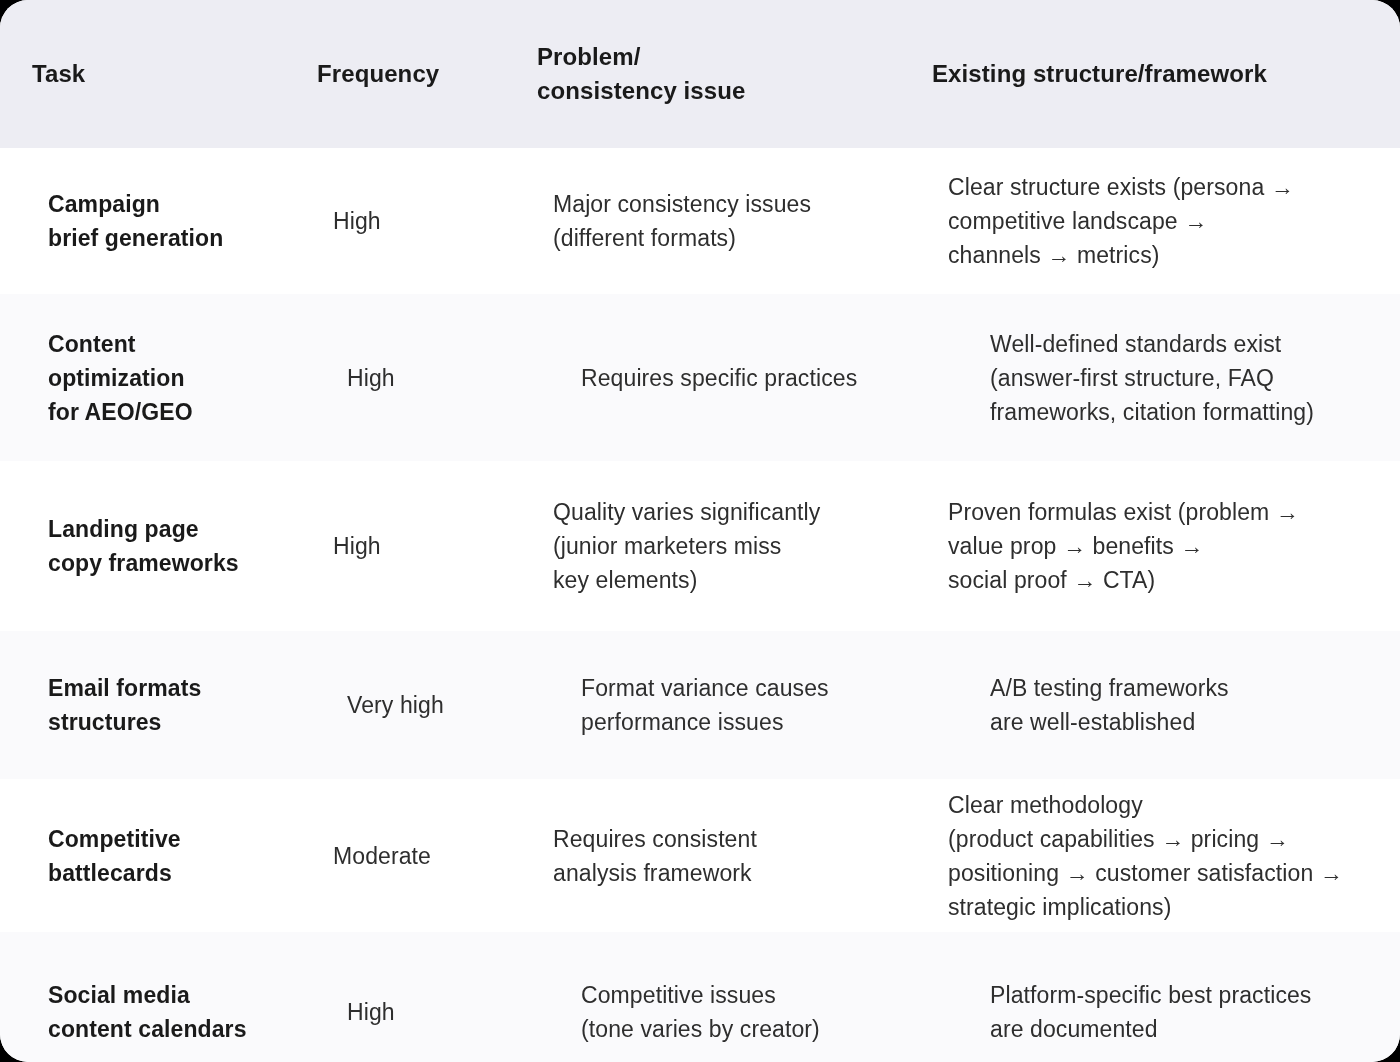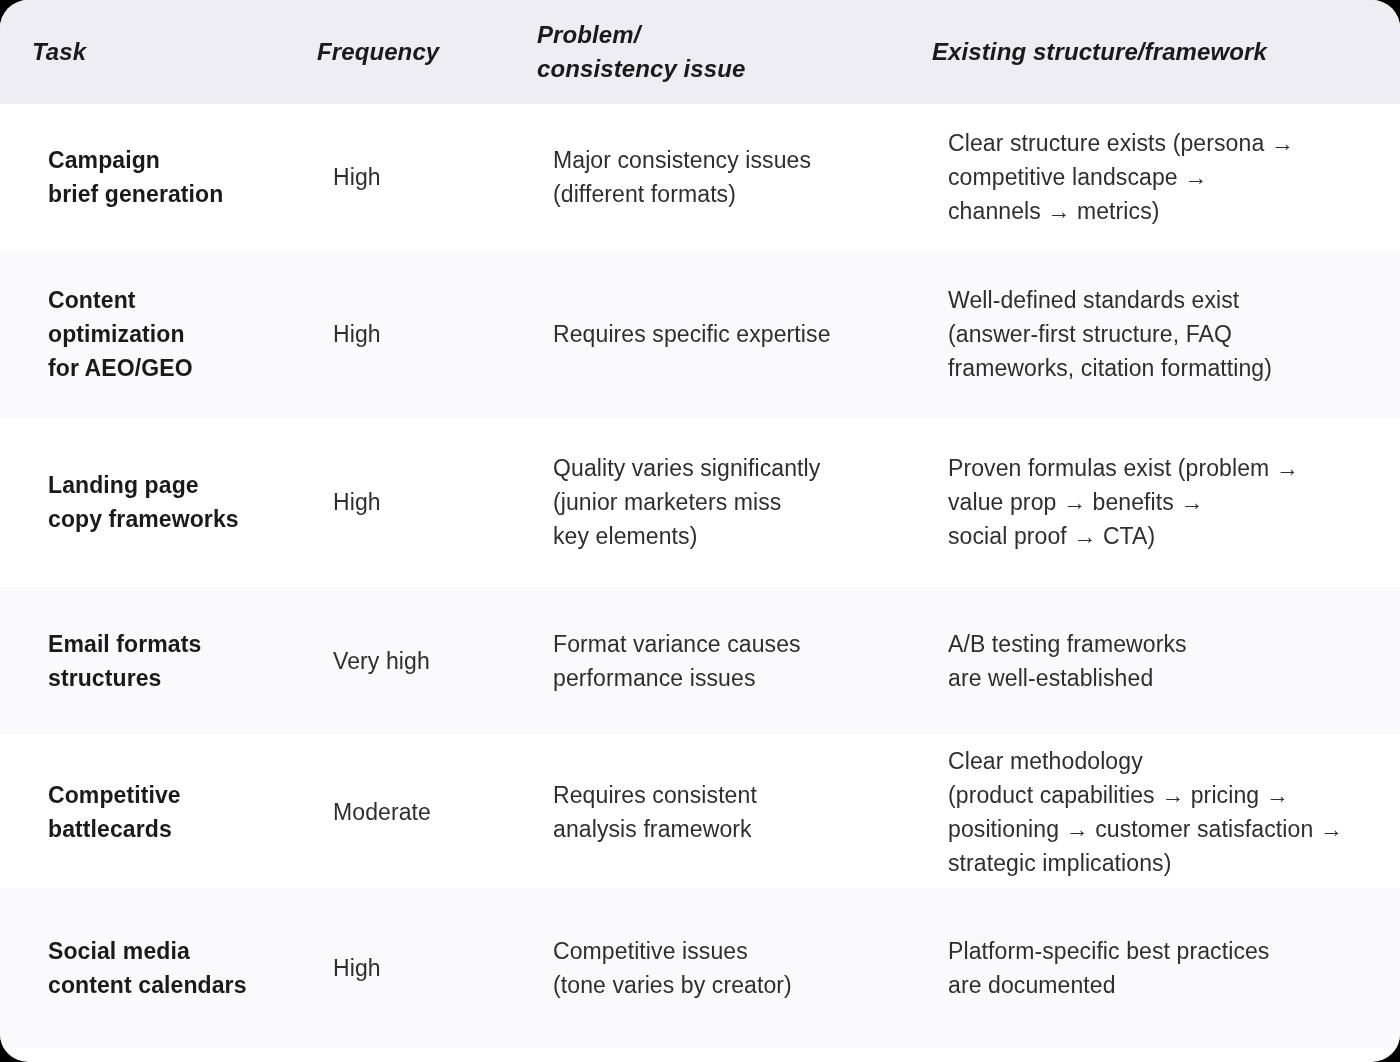"Task" .thead { font-style: italic -> none; height: 104px -> 148px }
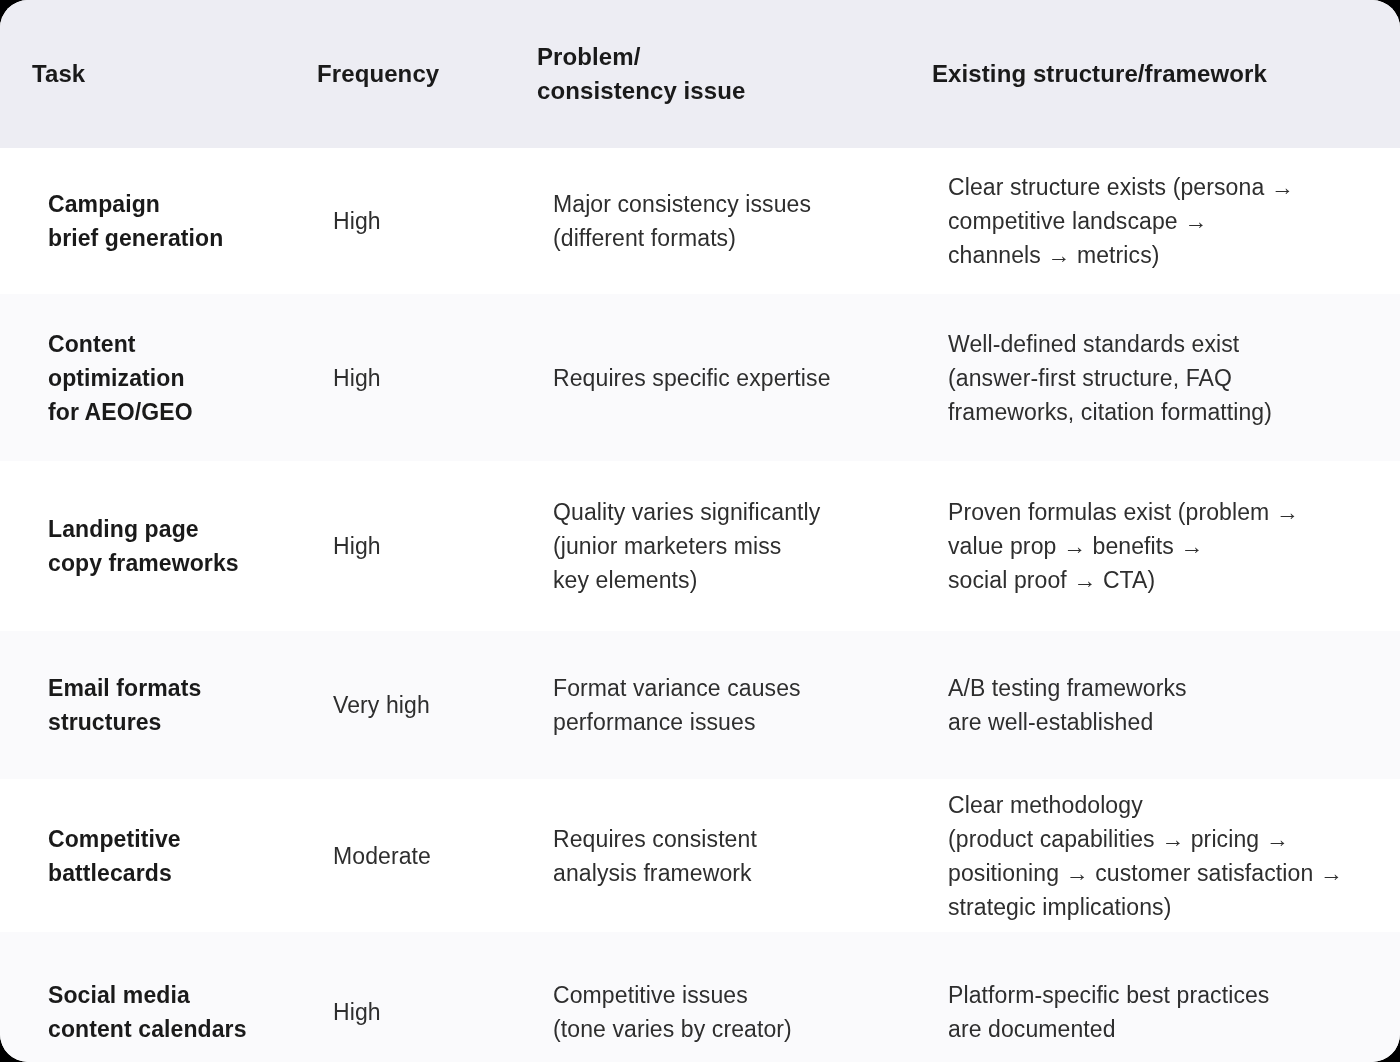"Content" .trow.alt { gap: none -> 14px }
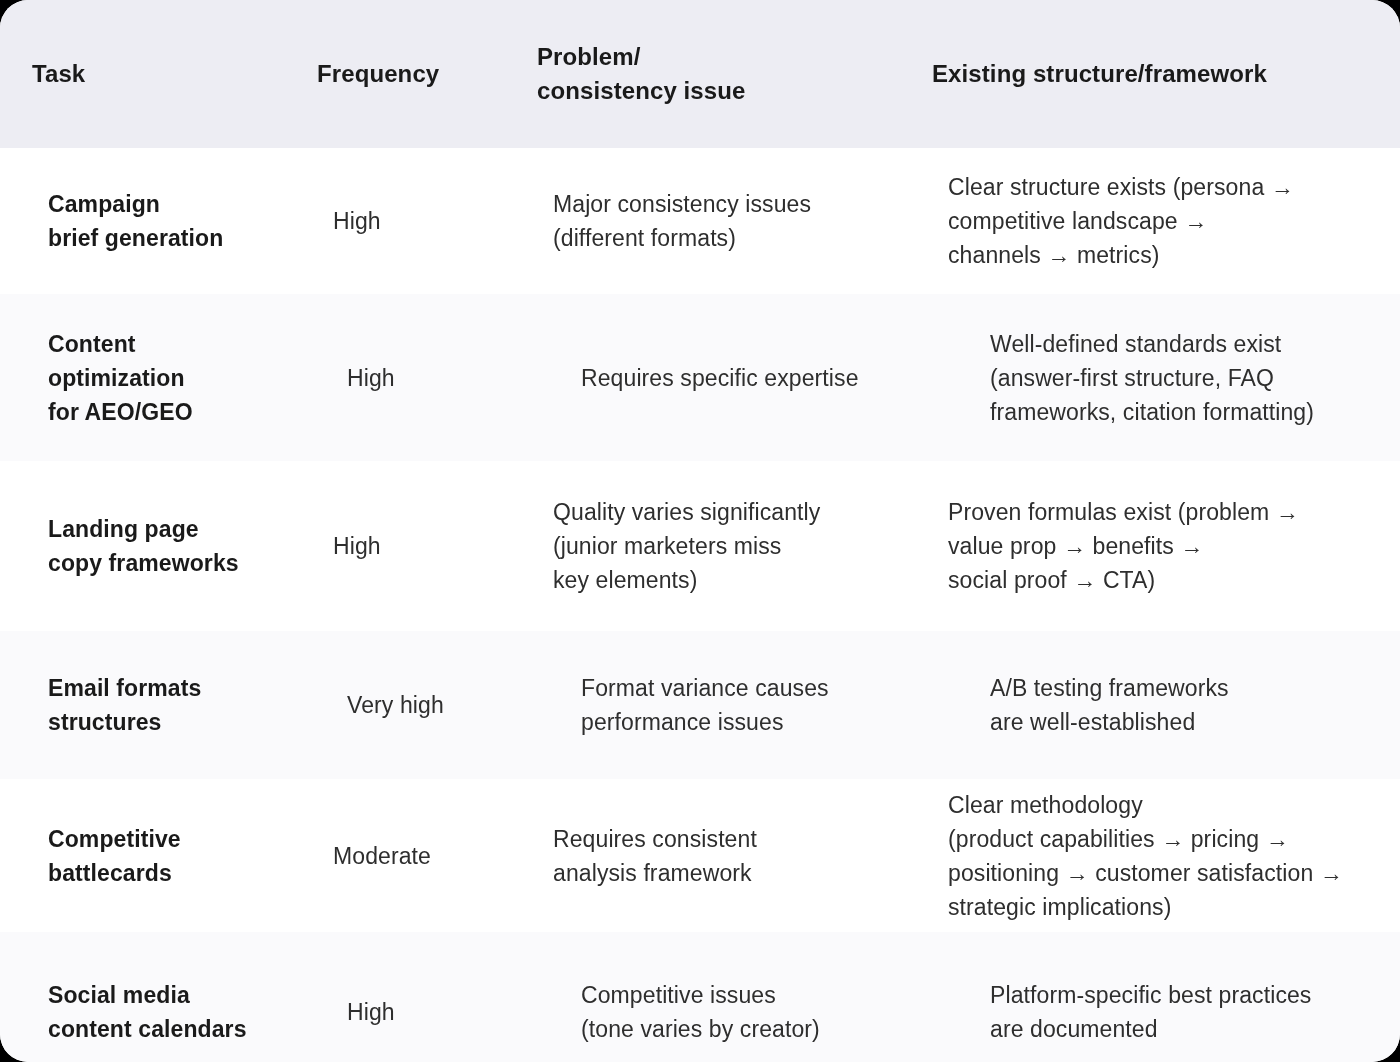"Requires specific expertise" div.cell { text: expertise -> practices }
